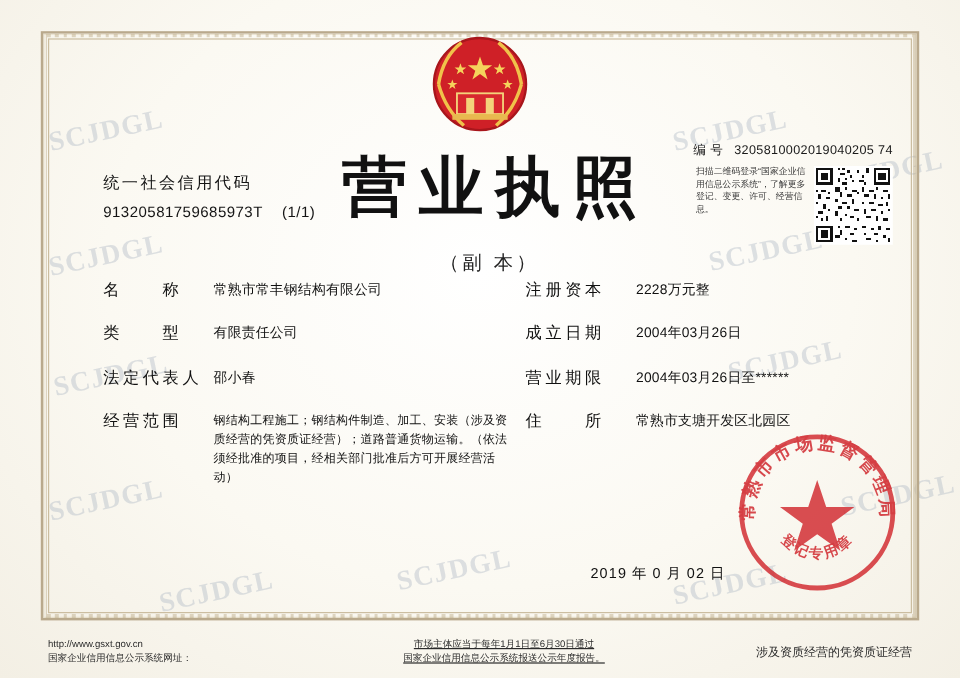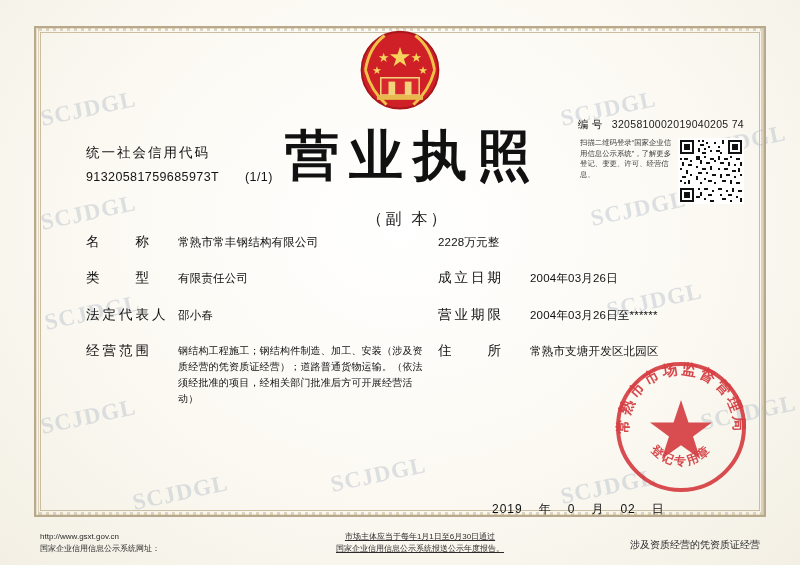"91320581759685973T" .code-value-row { gap: 26px -> 16px }
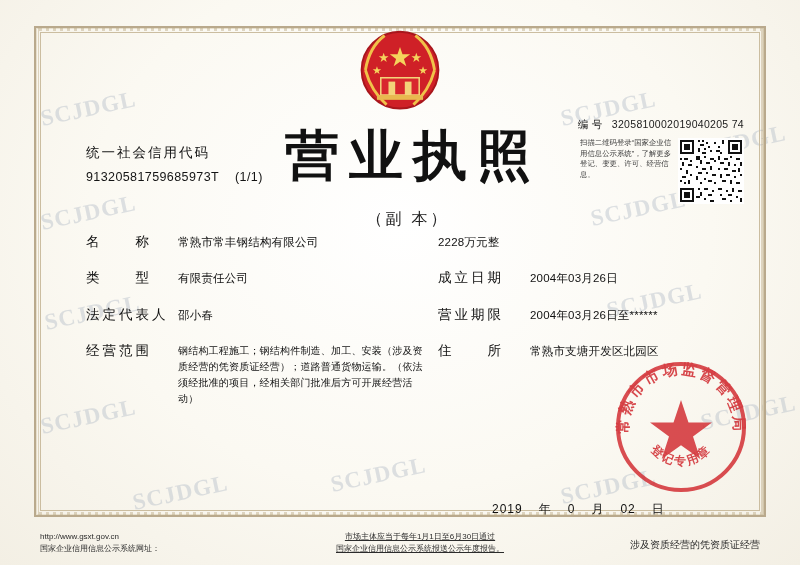"注册资本" div.flabel { html: none -> <div>注册资本</div> }
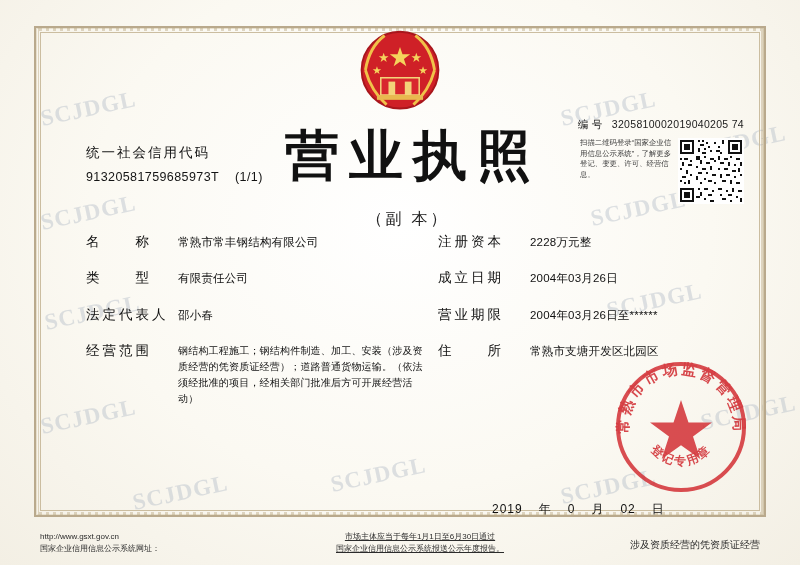"2019" .date-line { gap: 16px -> 4px; margin-top: 31px -> none }
